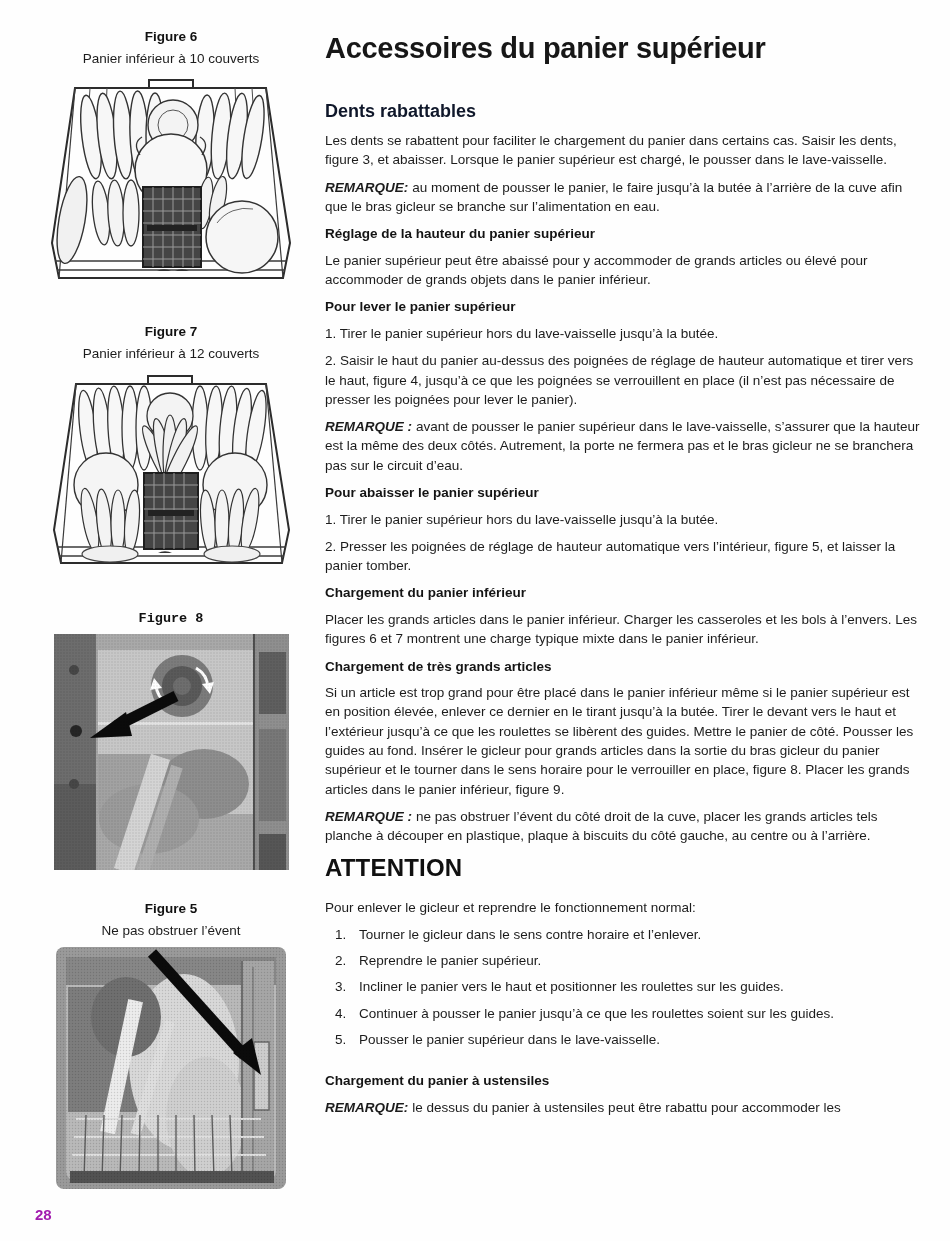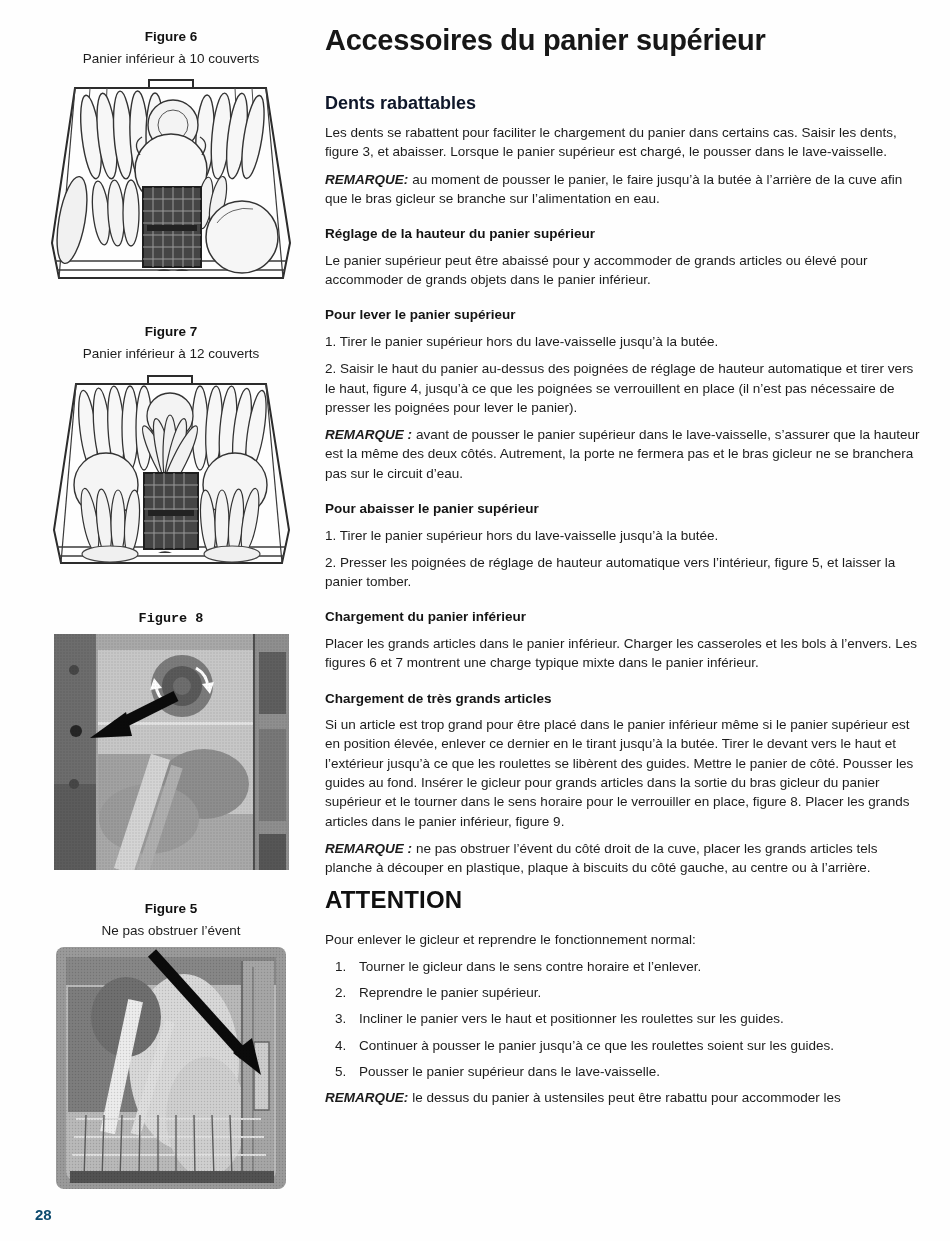"Accessoires du panier supérieur" .right-col { top: 24px -> 32px }
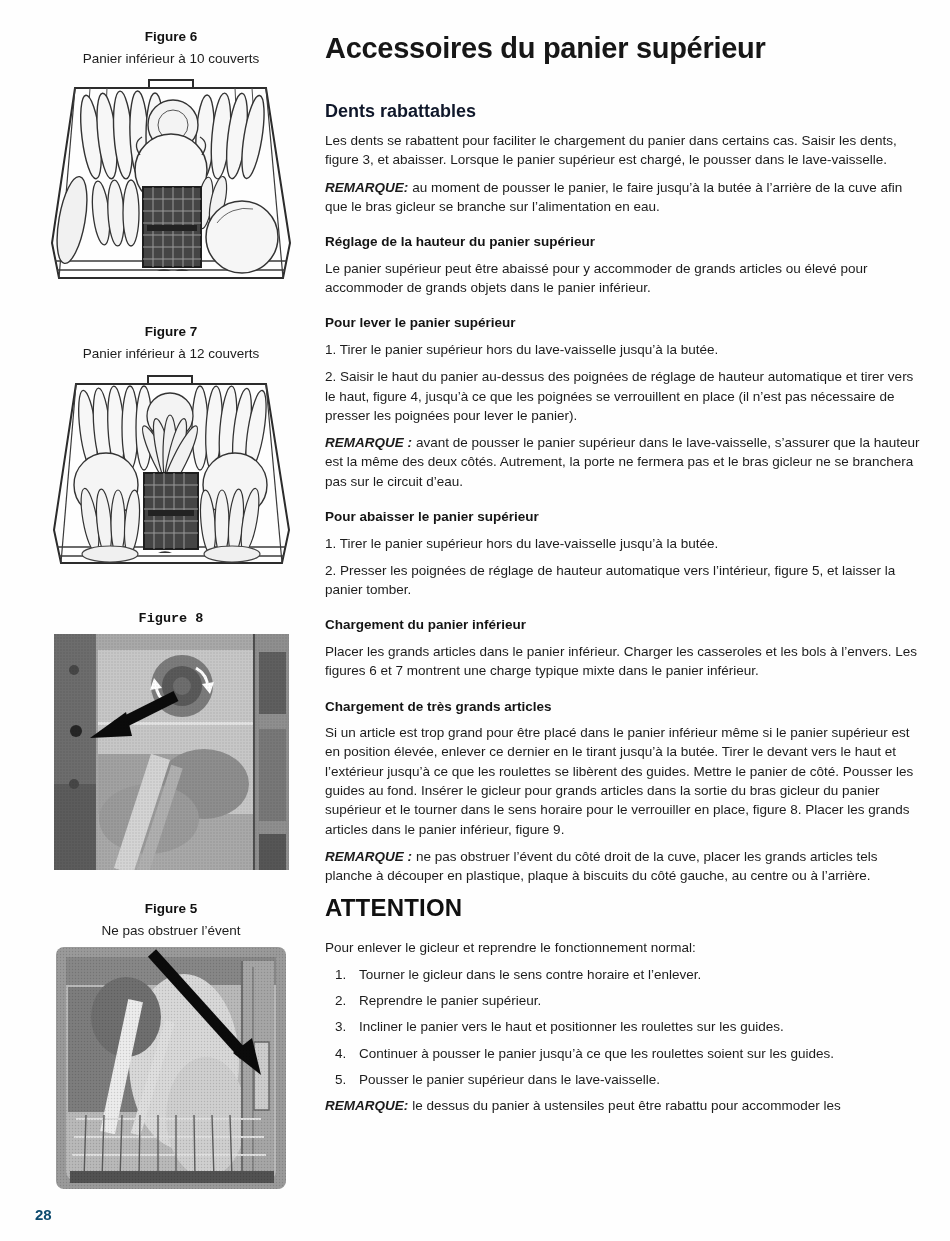"Réglage de la hauteur du" h3 { margin: 16px 0 7px 0 -> 0 0 7px 0 }
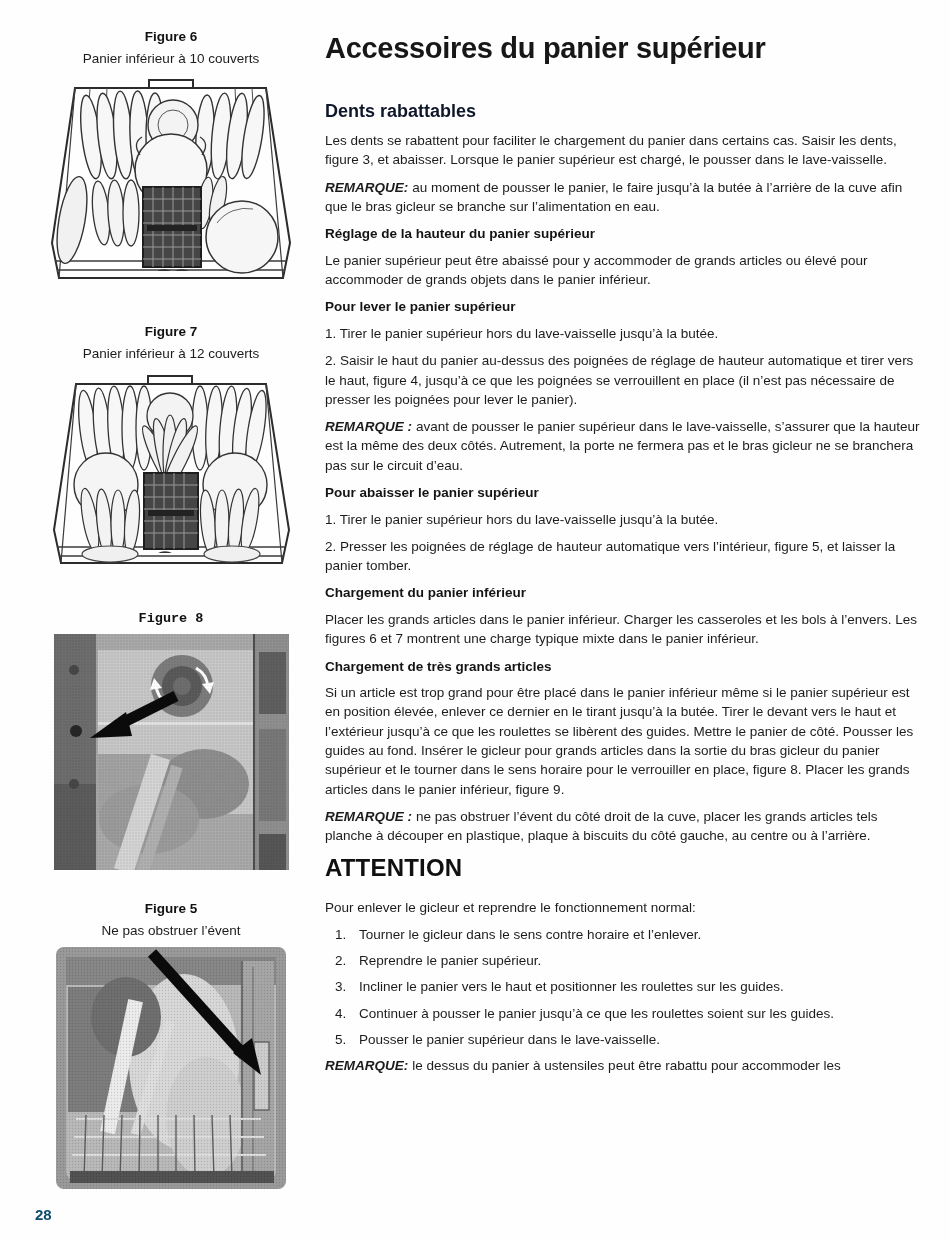"Chargement du panier à ustensiles" h3.h-ustensiles { html: none -> <h3>Chargement du panier à ustensiles</h3> }
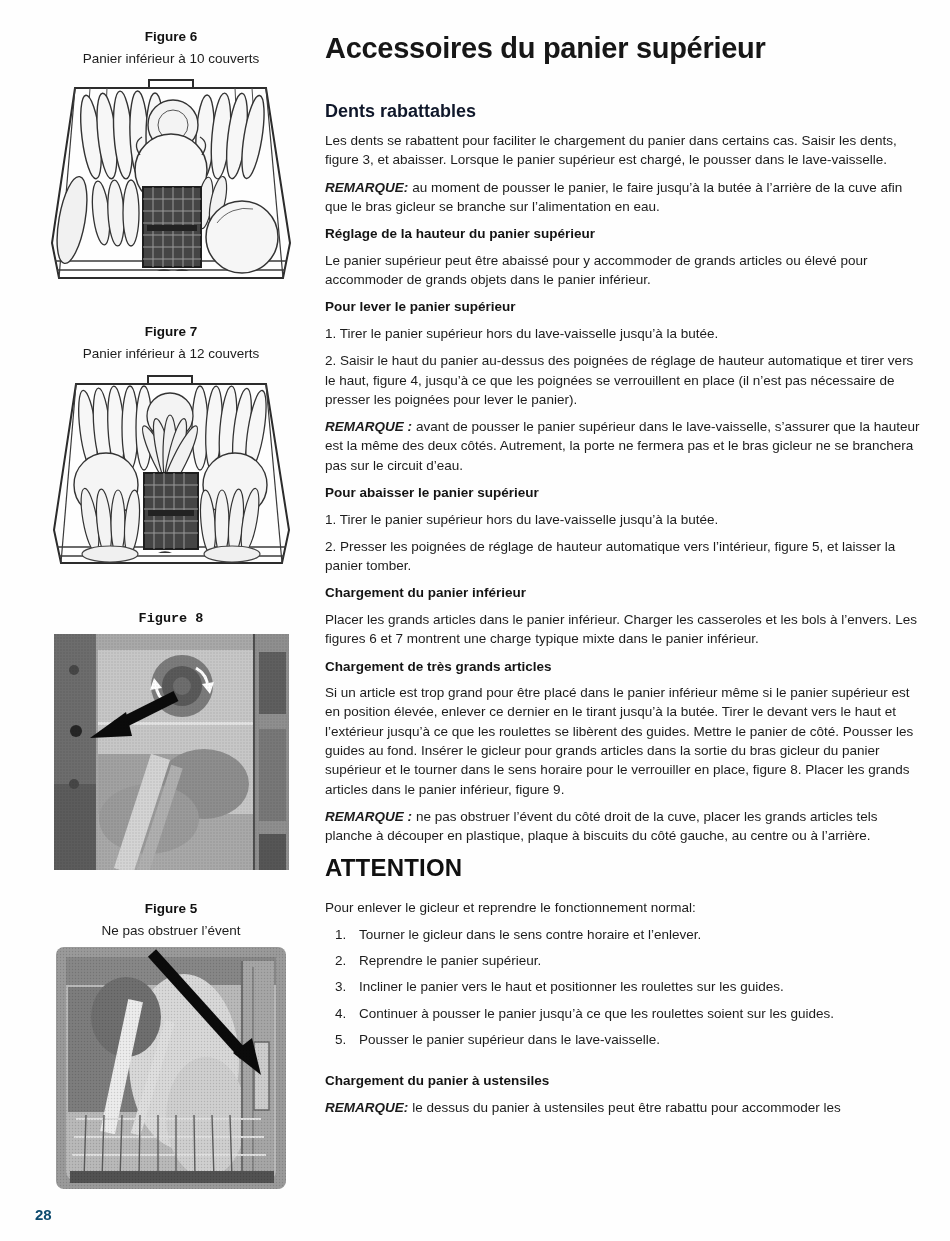"28" .page-number { color: #0c4a6e -> #a21caf }
